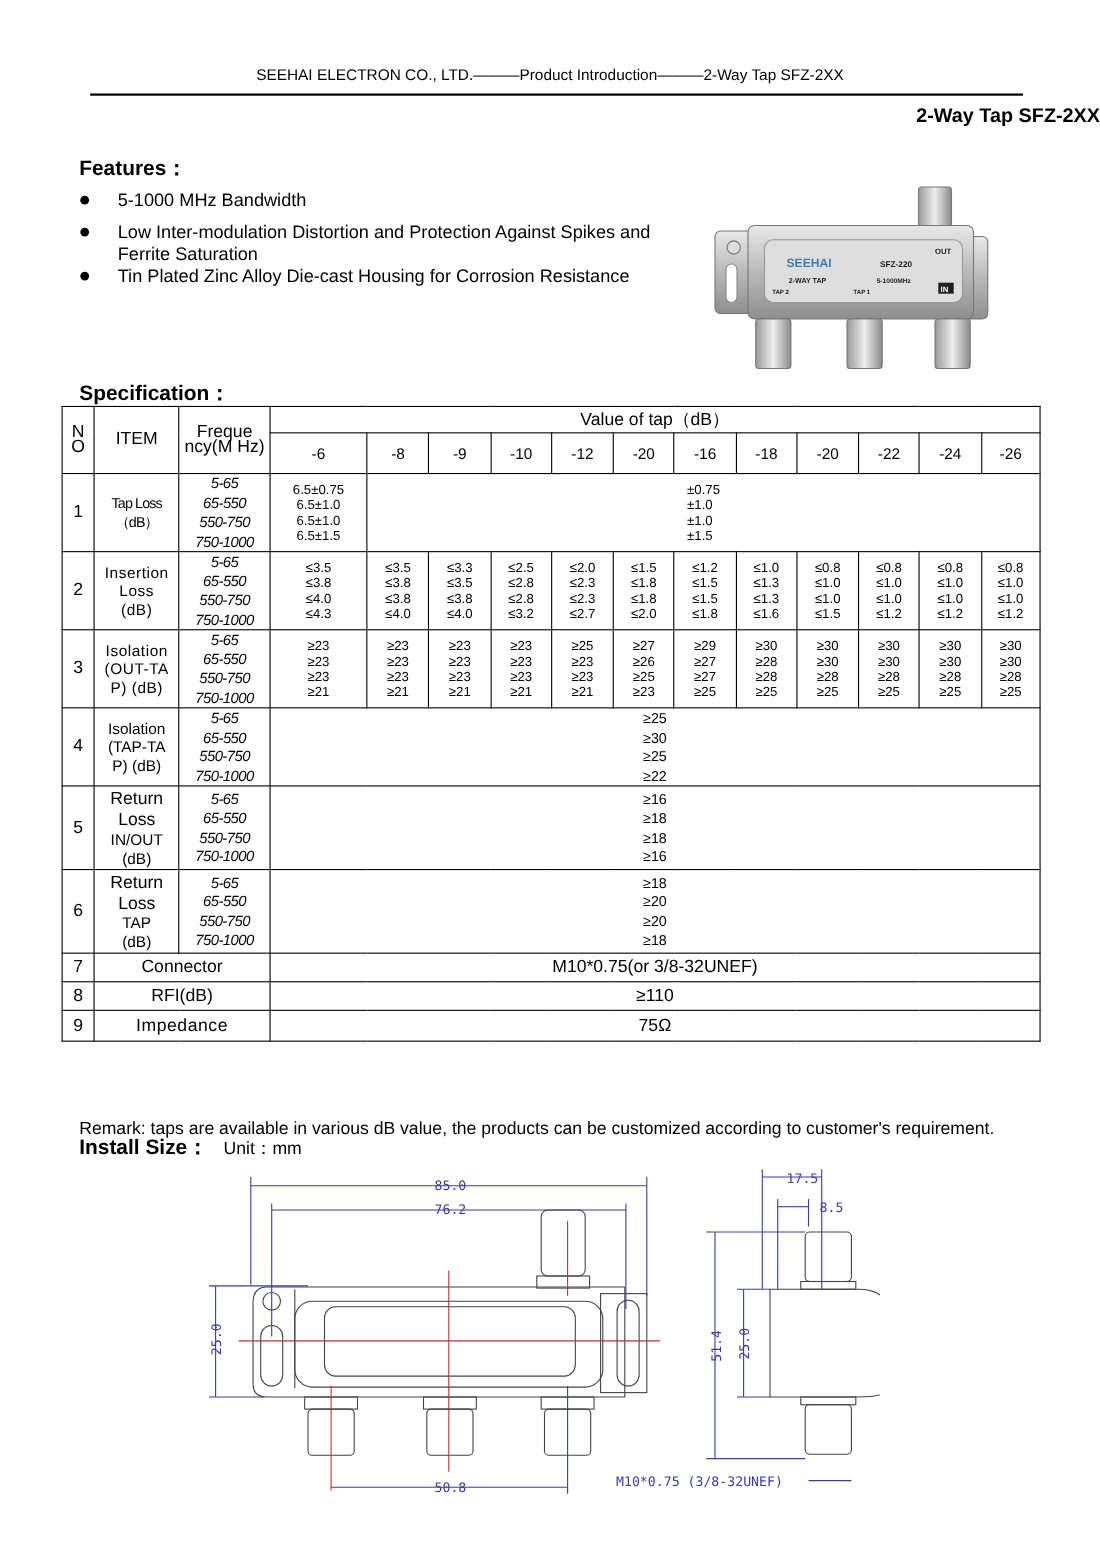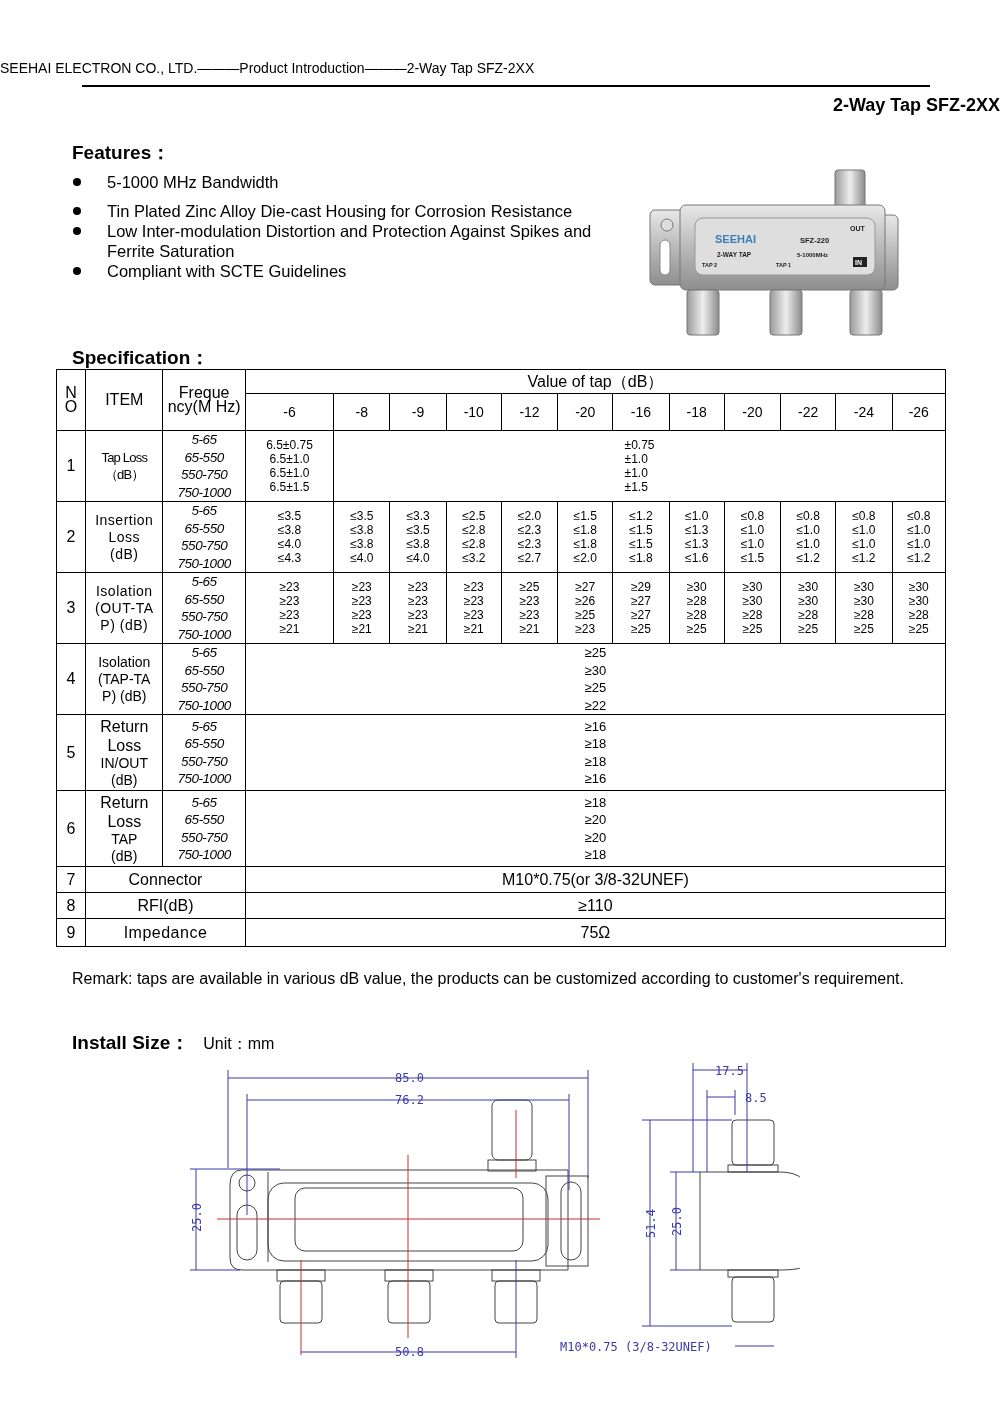"SEEHAI ELECTRON CO., LTD.———Product" .hdr { text-align: none -> center }
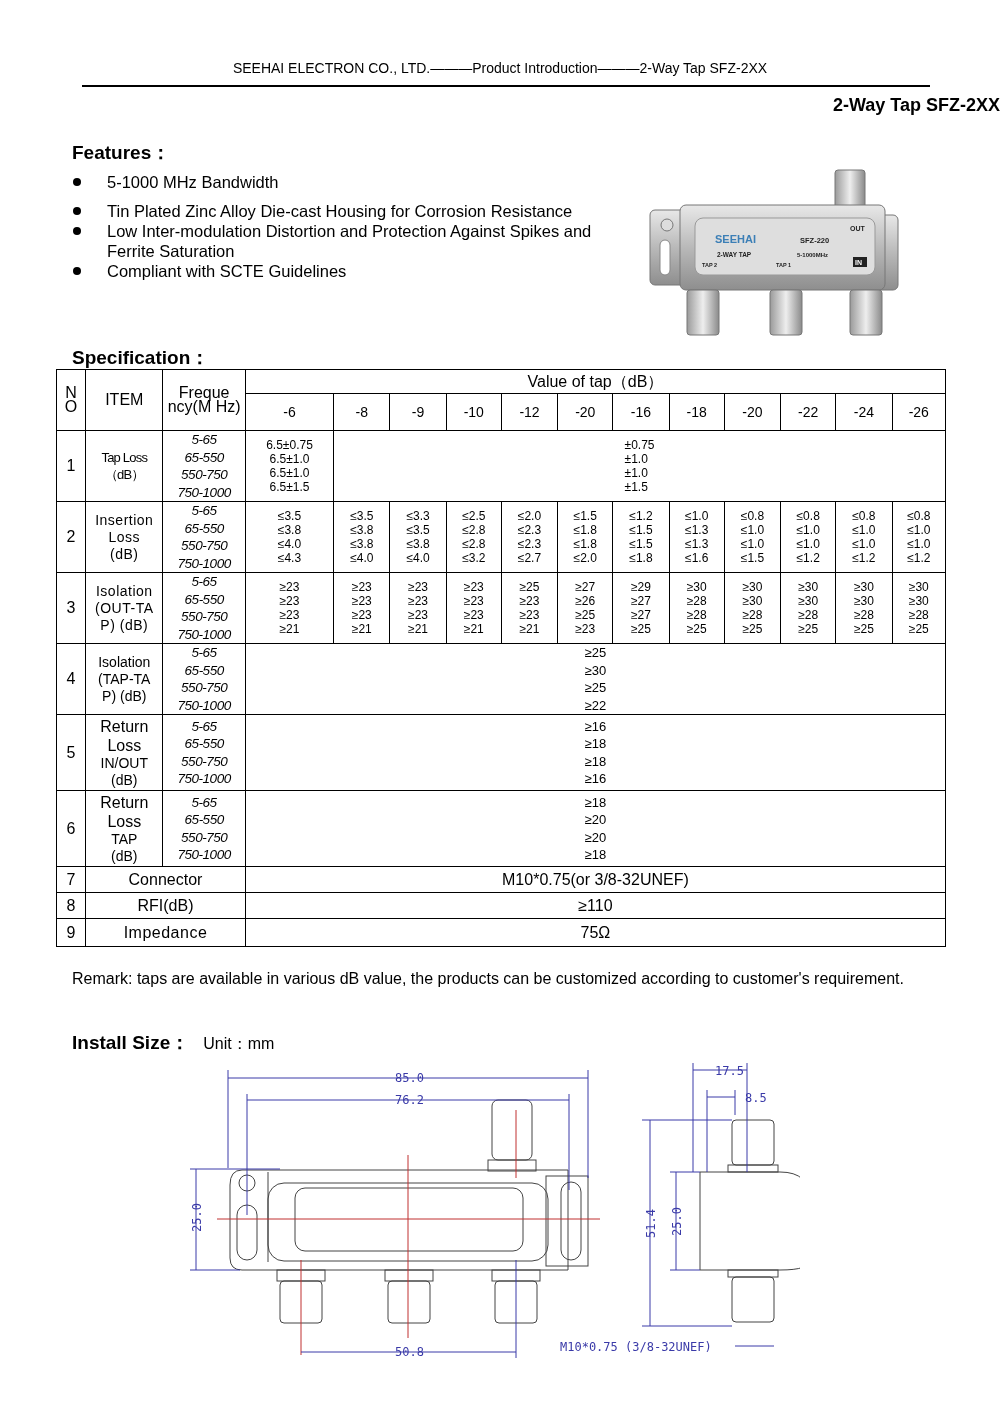"Tin Plated Zinc Alloy Die-cast" li { order: before "Low Inter-modulation Distortion and" -> after "Low Inter-modulation Distortion and" }
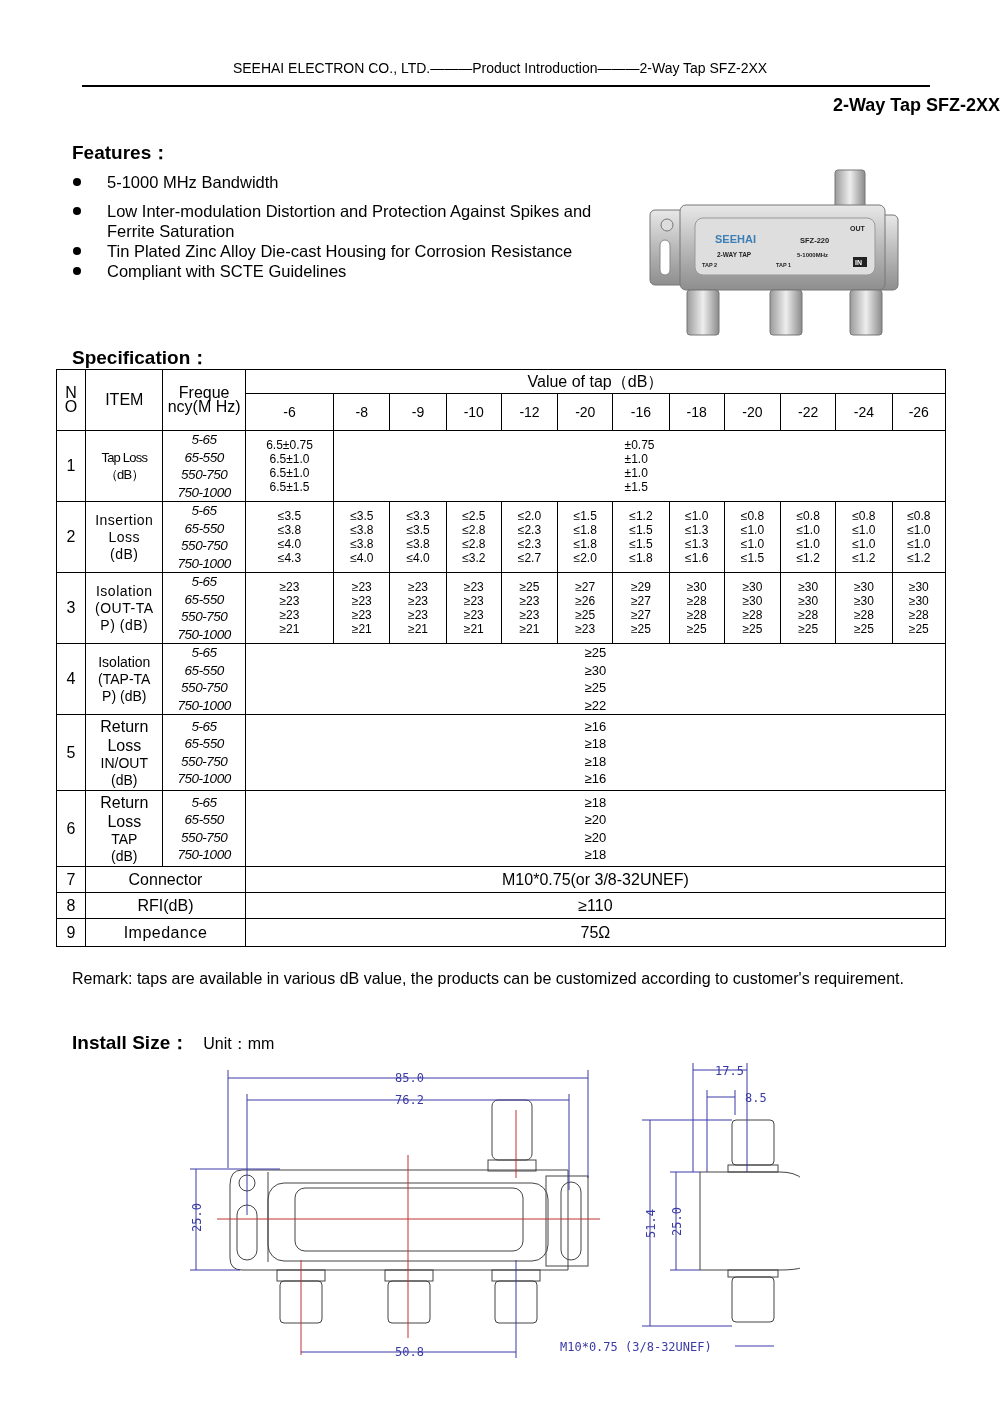"Compliant with SCTE Guidelines" li { html: <li>Compliant with SCTE Guidelines</li> -> none }
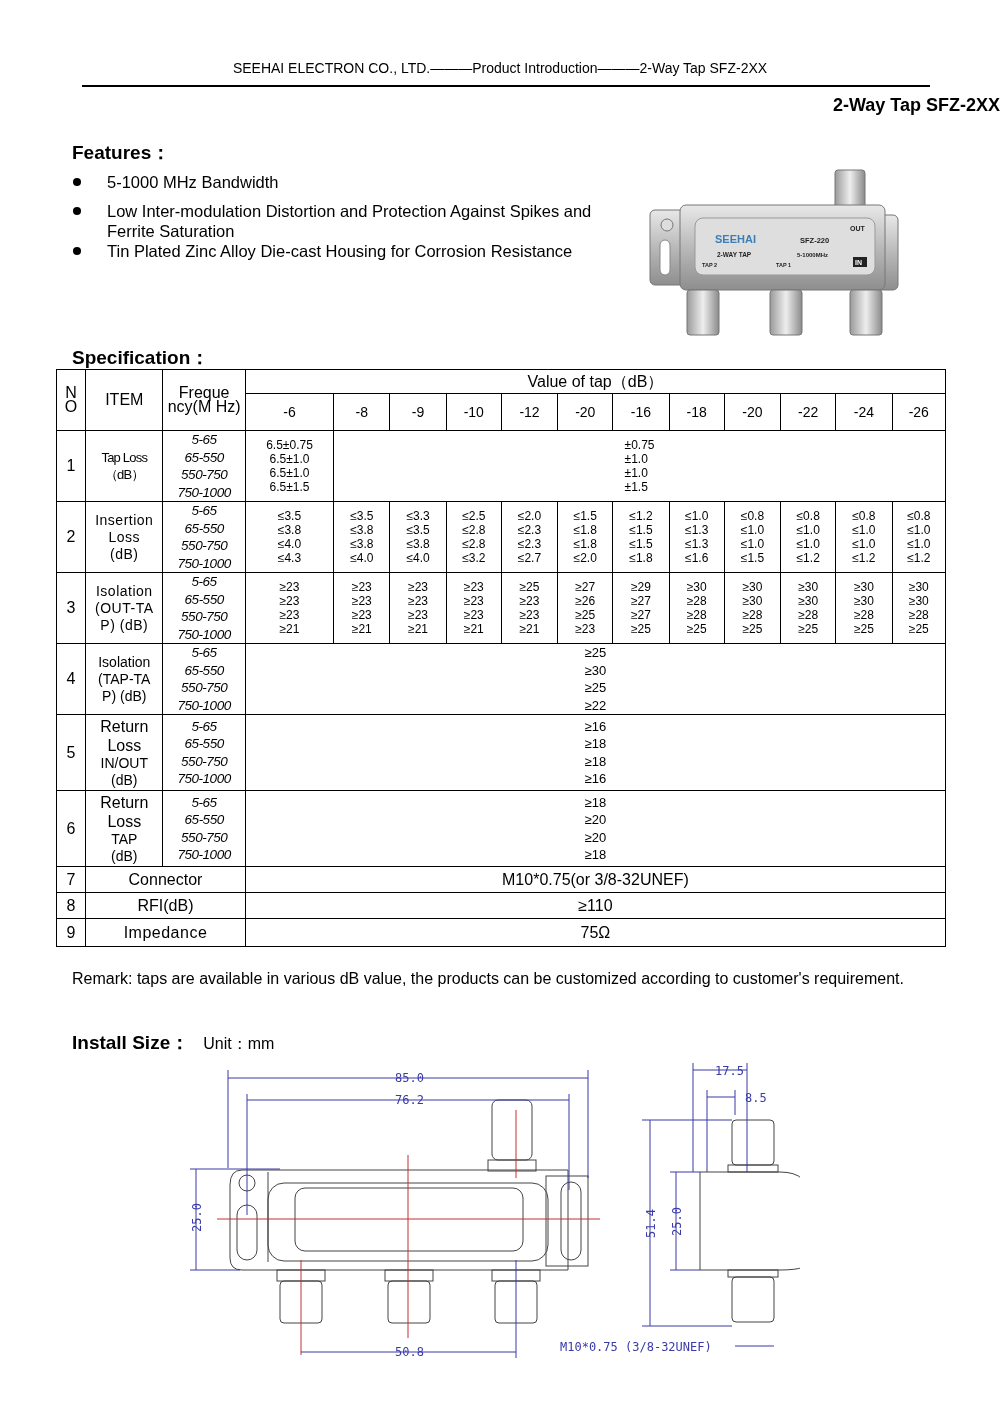"Remark: taps are available in" .remark { top: 969px -> 1017px }
